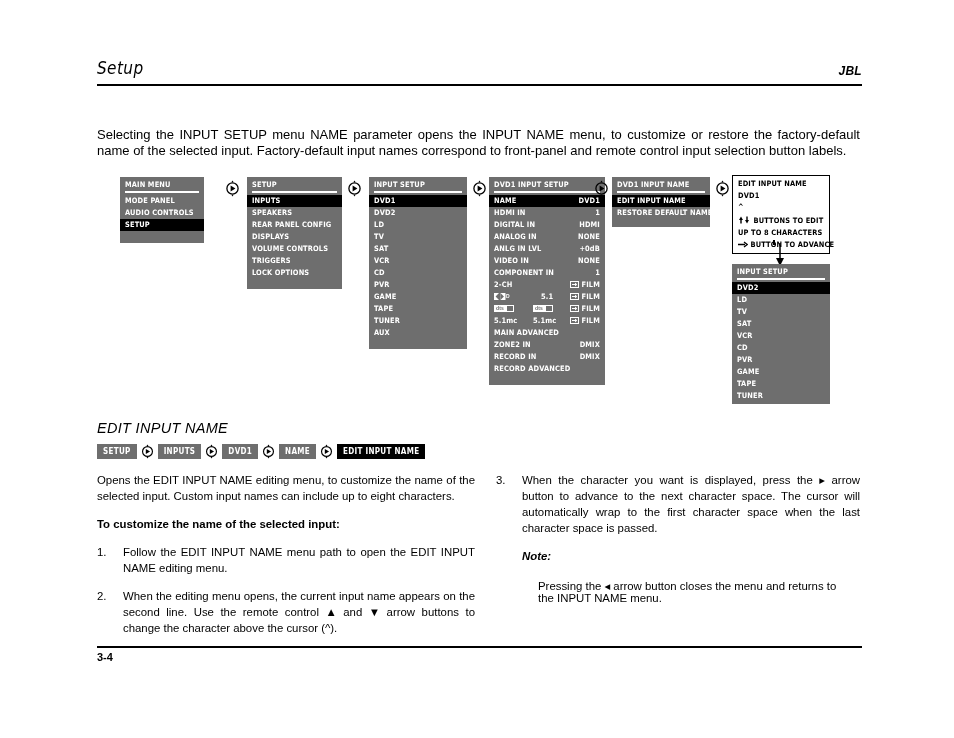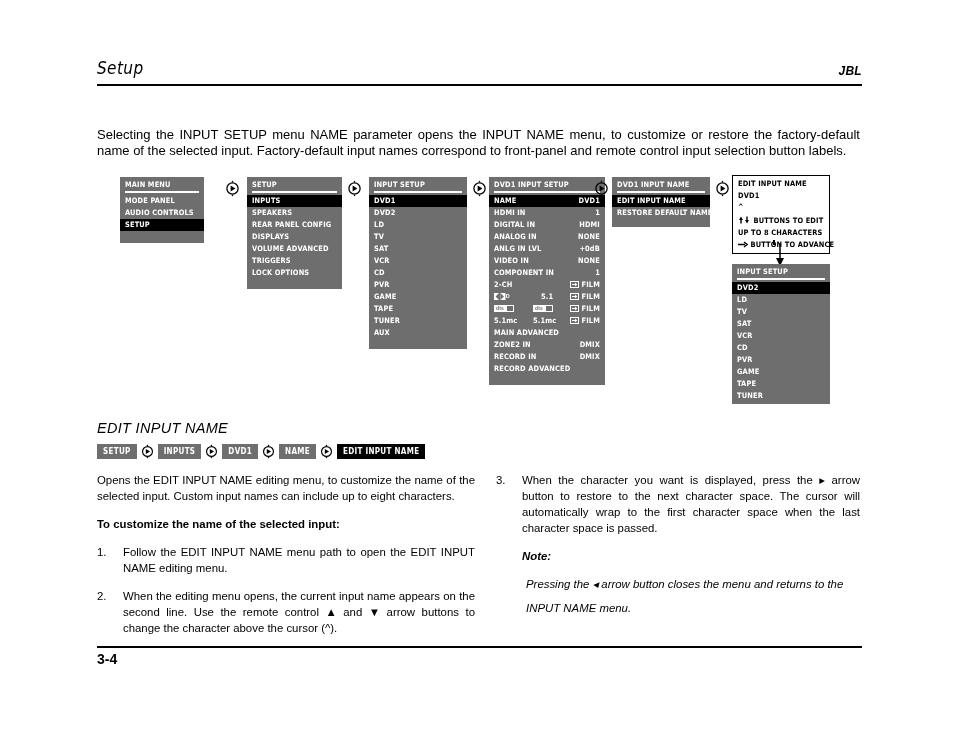"VOLUME ADVANCED" div.row { text: ADVANCED -> CONTROLS }
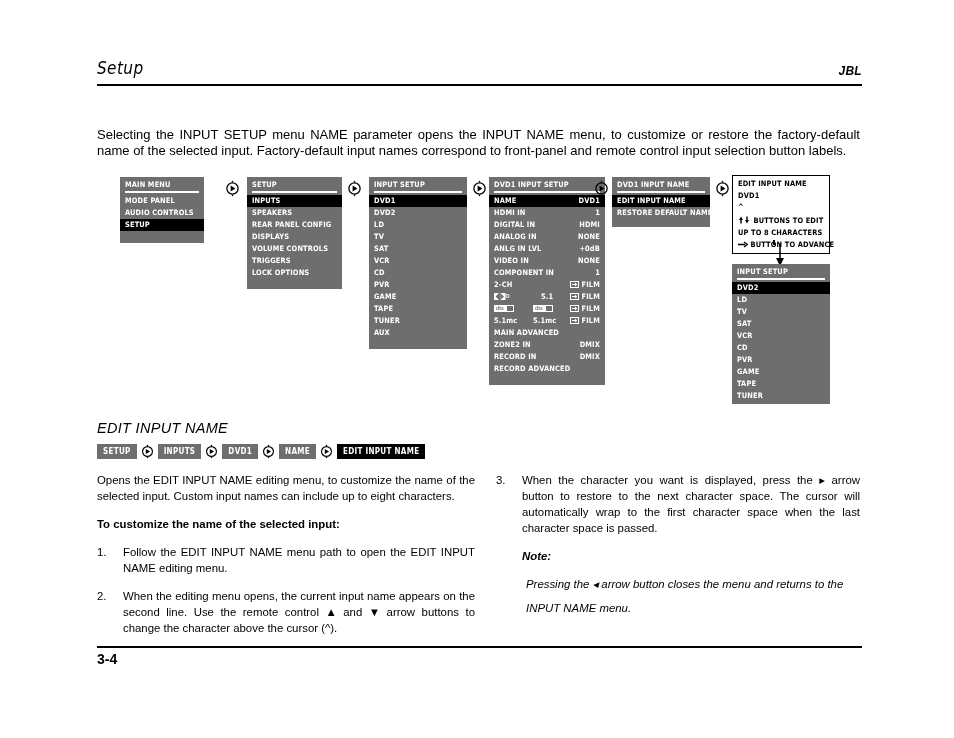"arrow button to restore to" span { text: restore -> advance }
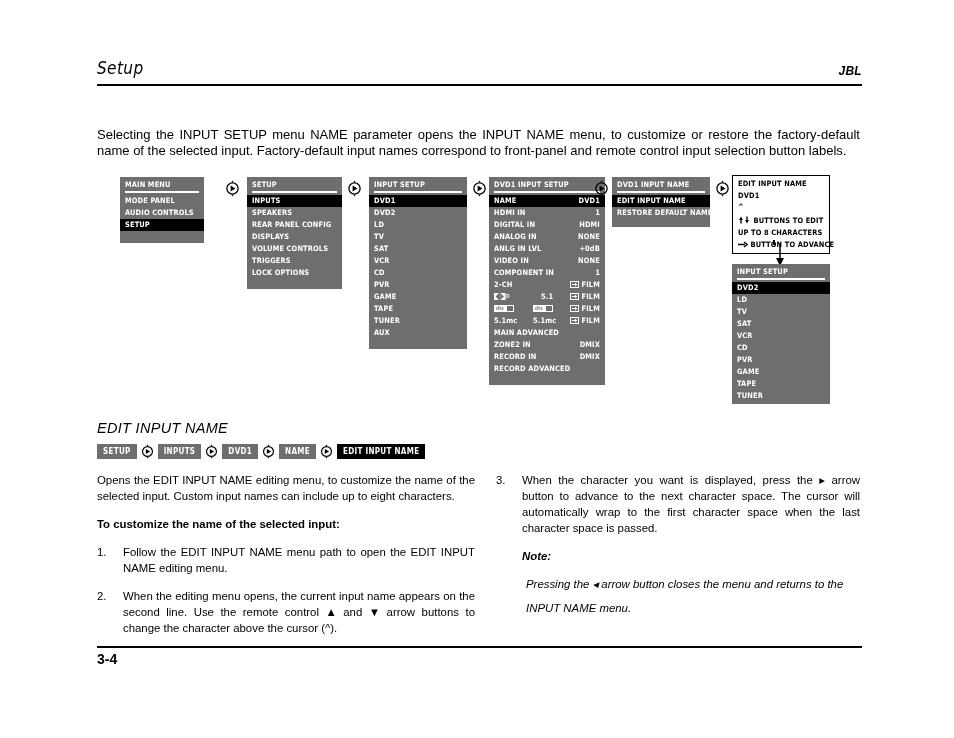"Pressing the ◂ arrow button" .note-b { font-style: italic -> none; line-height: 24px -> 12px; margin: 4px -> 16px }
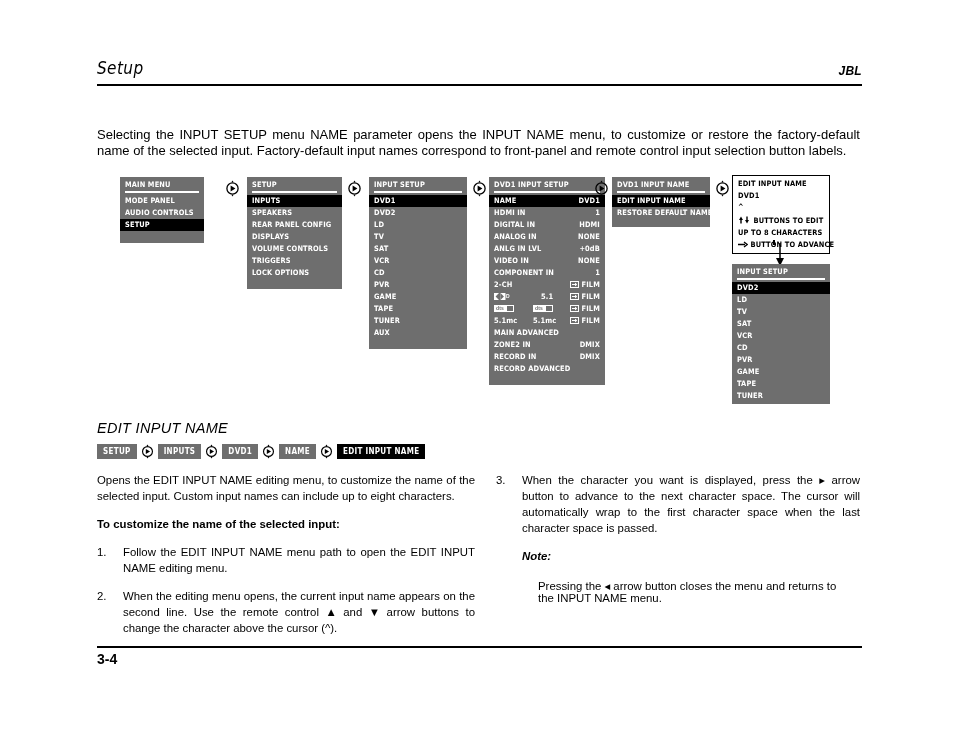"3-4" .ftr-pg { font-size: 14px -> 11px }
